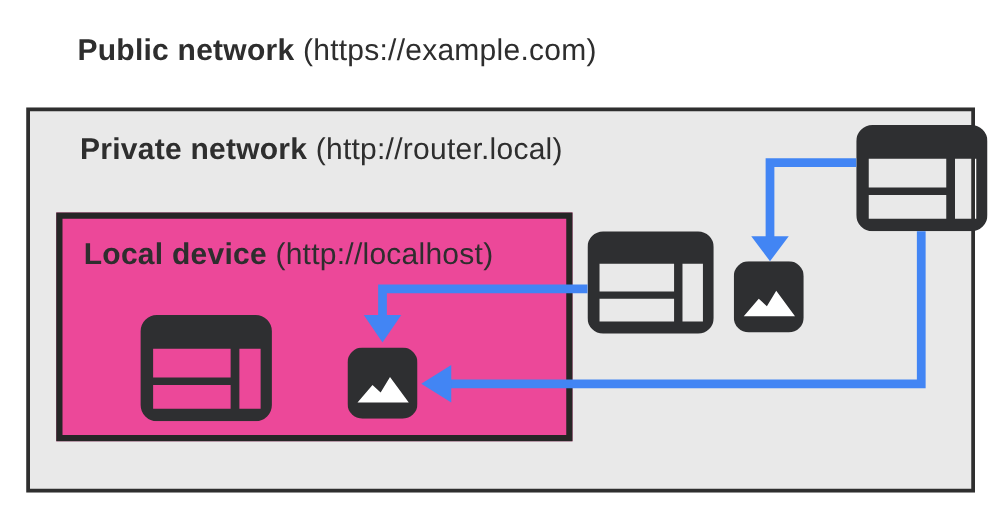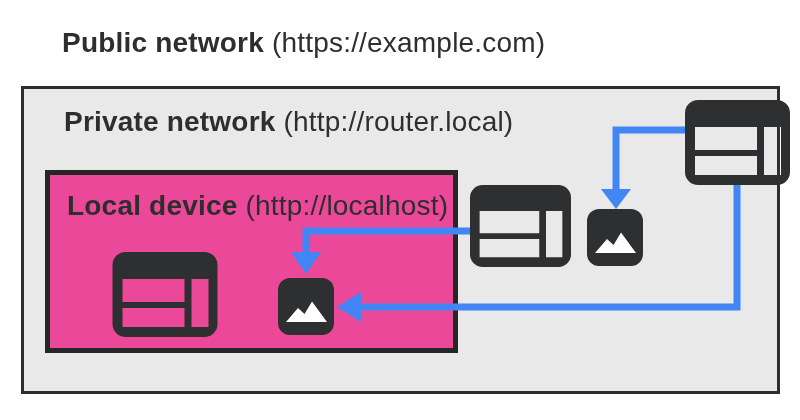"Public network (https://example.com)" .label { font-size: 28px -> 24px }
